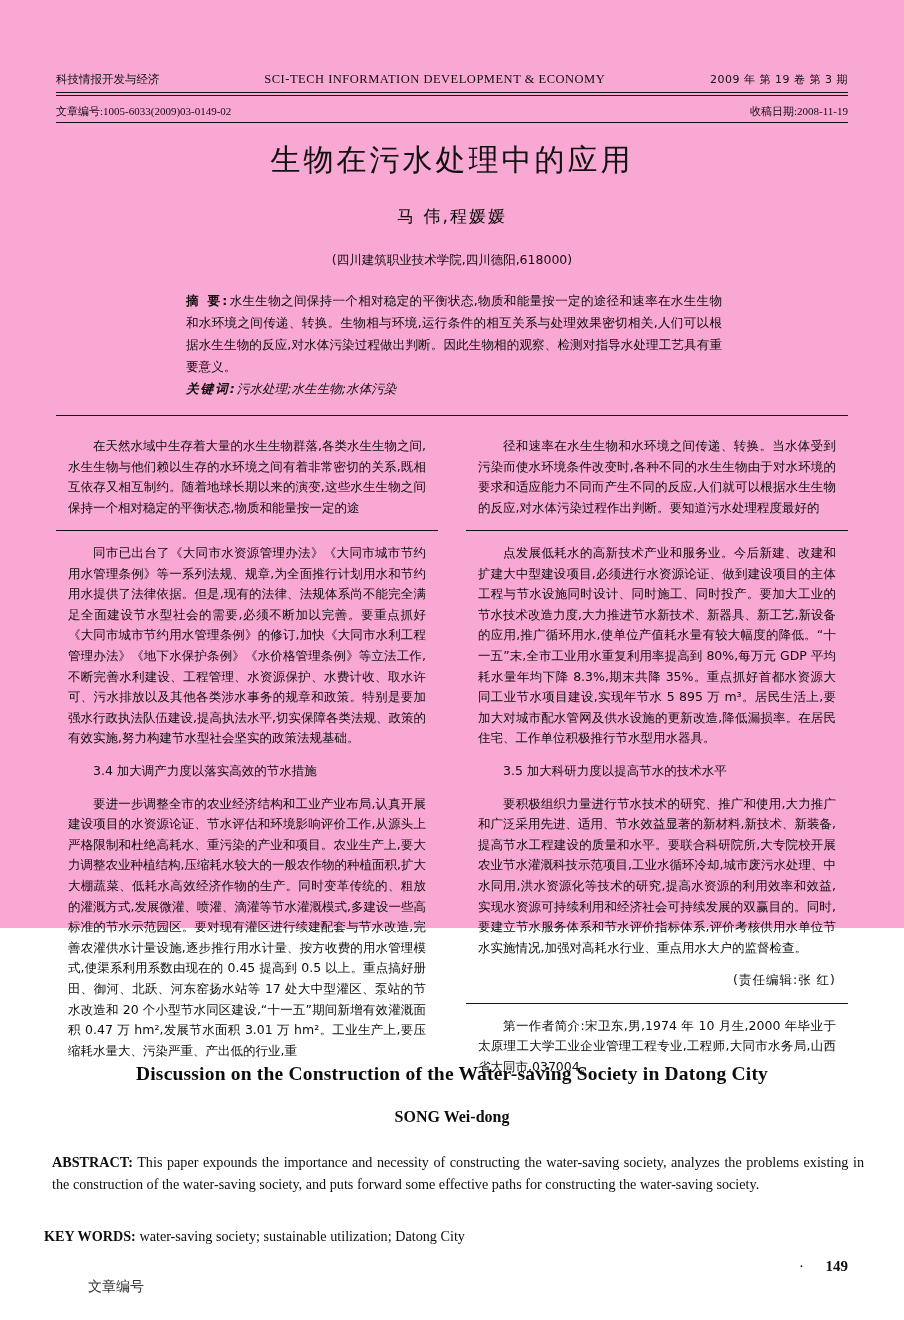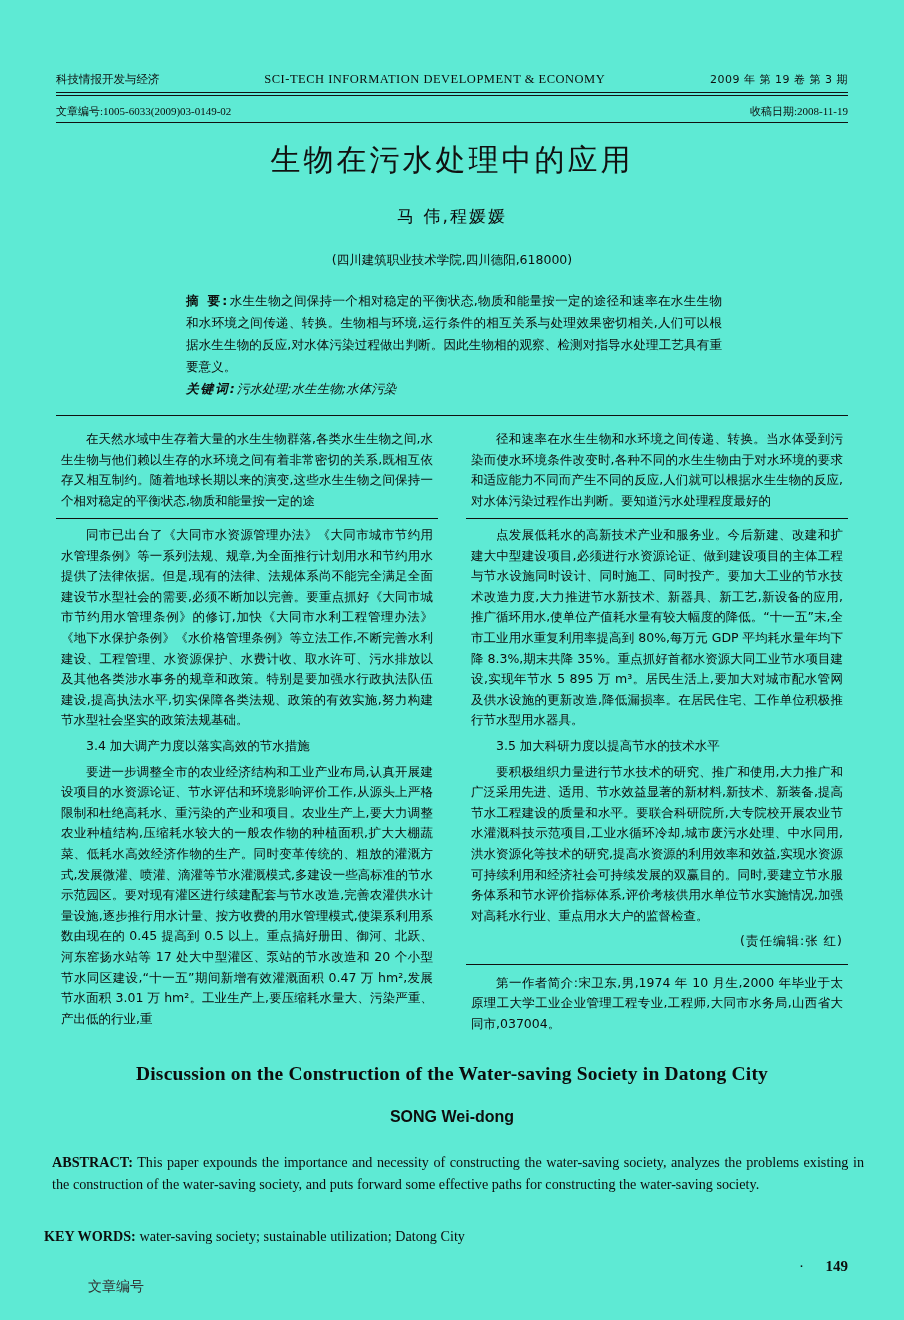"科技情报开发与经济" .page { background: #5eead4 -> #f9a8d4; height: 1320px -> 928px }
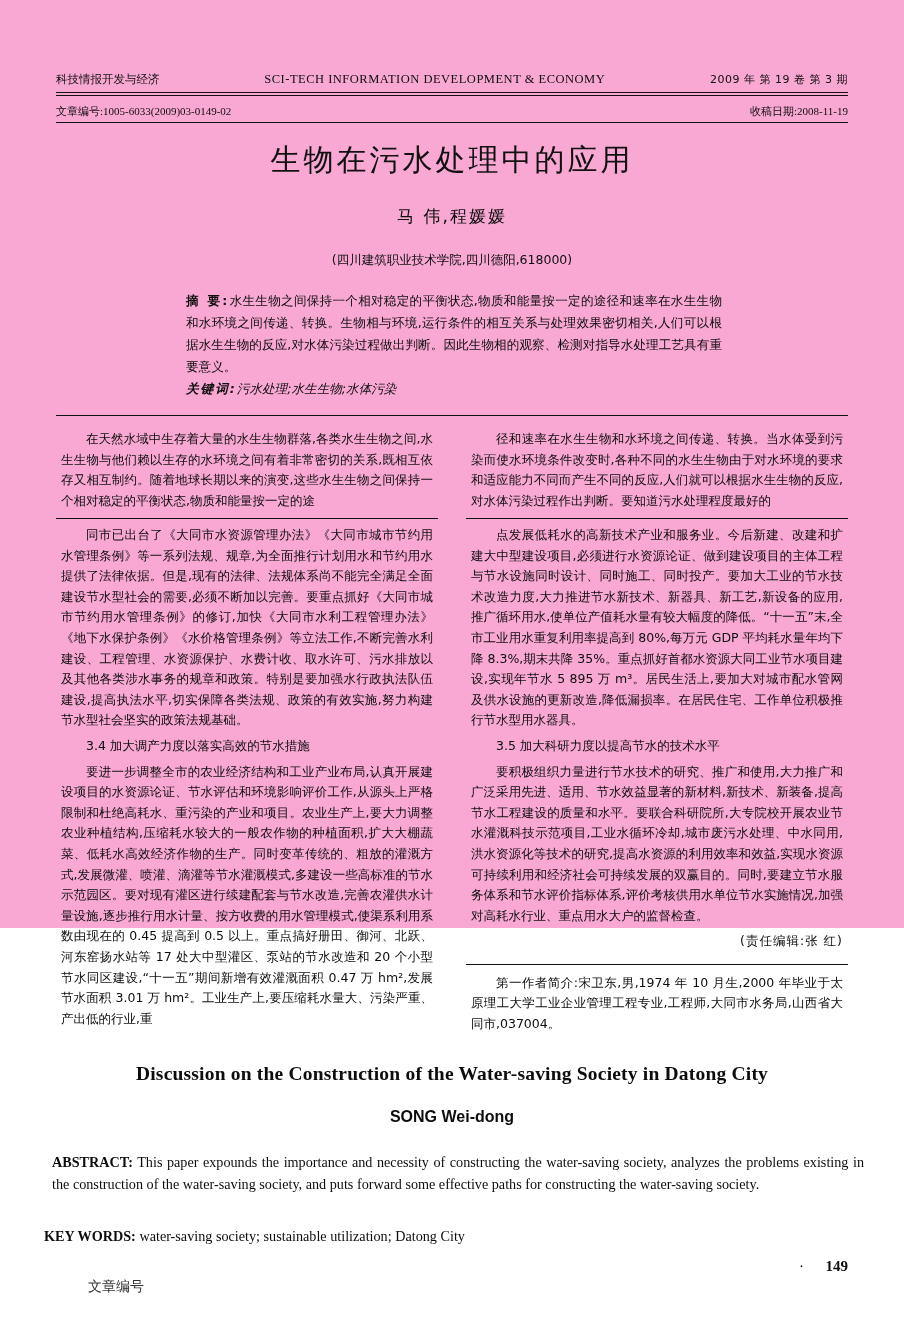"在天然水域中生存着大量的水生生物群落,各类水生生物之间,水生生物与他们赖以生存的" .col p { margin: 5px -> 12px }
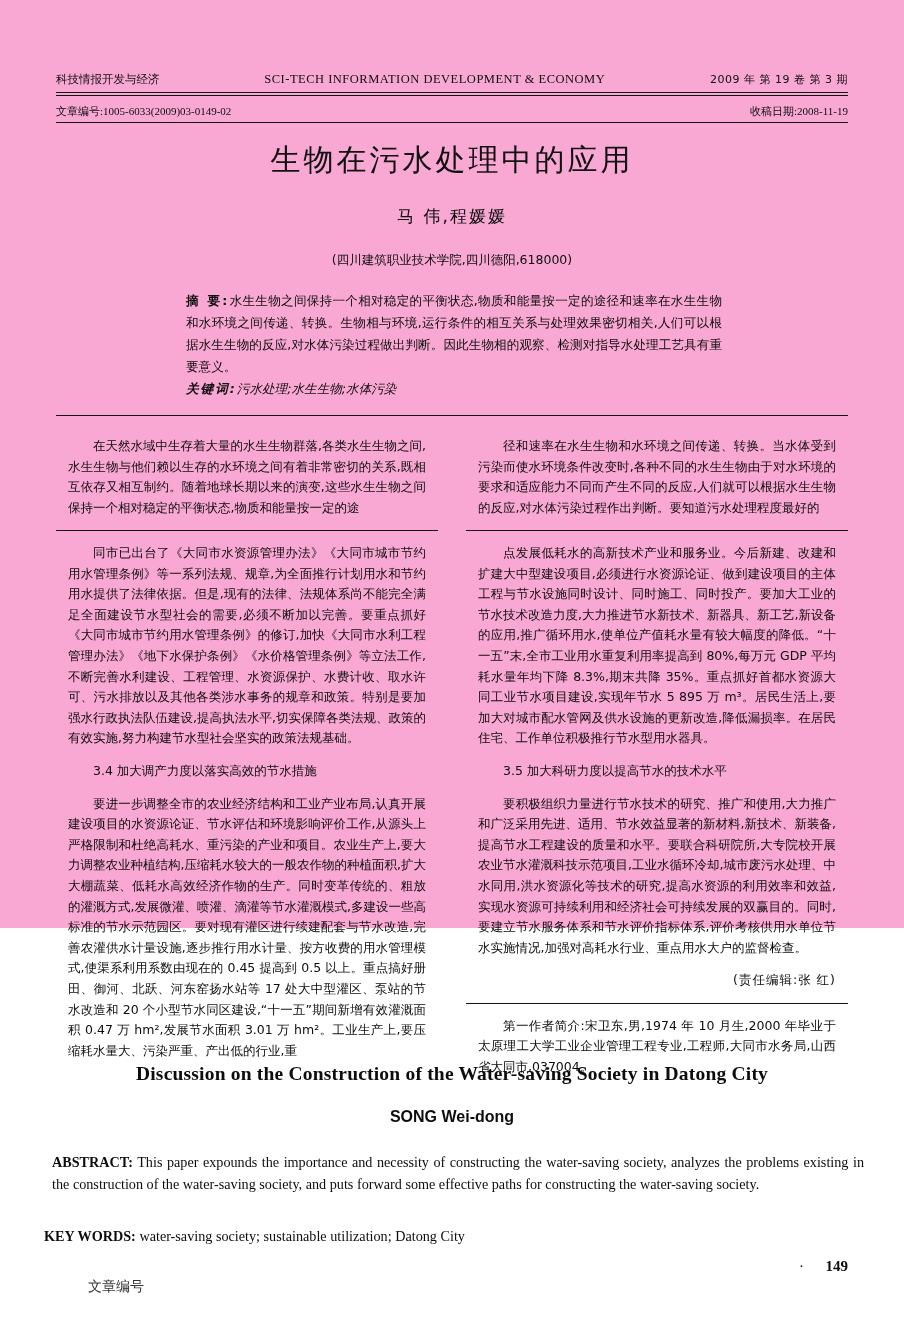"SONG Wei-dong" .en-author { font-family: Liberation Sans, sans-serif -> Liberation Serif, serif }
